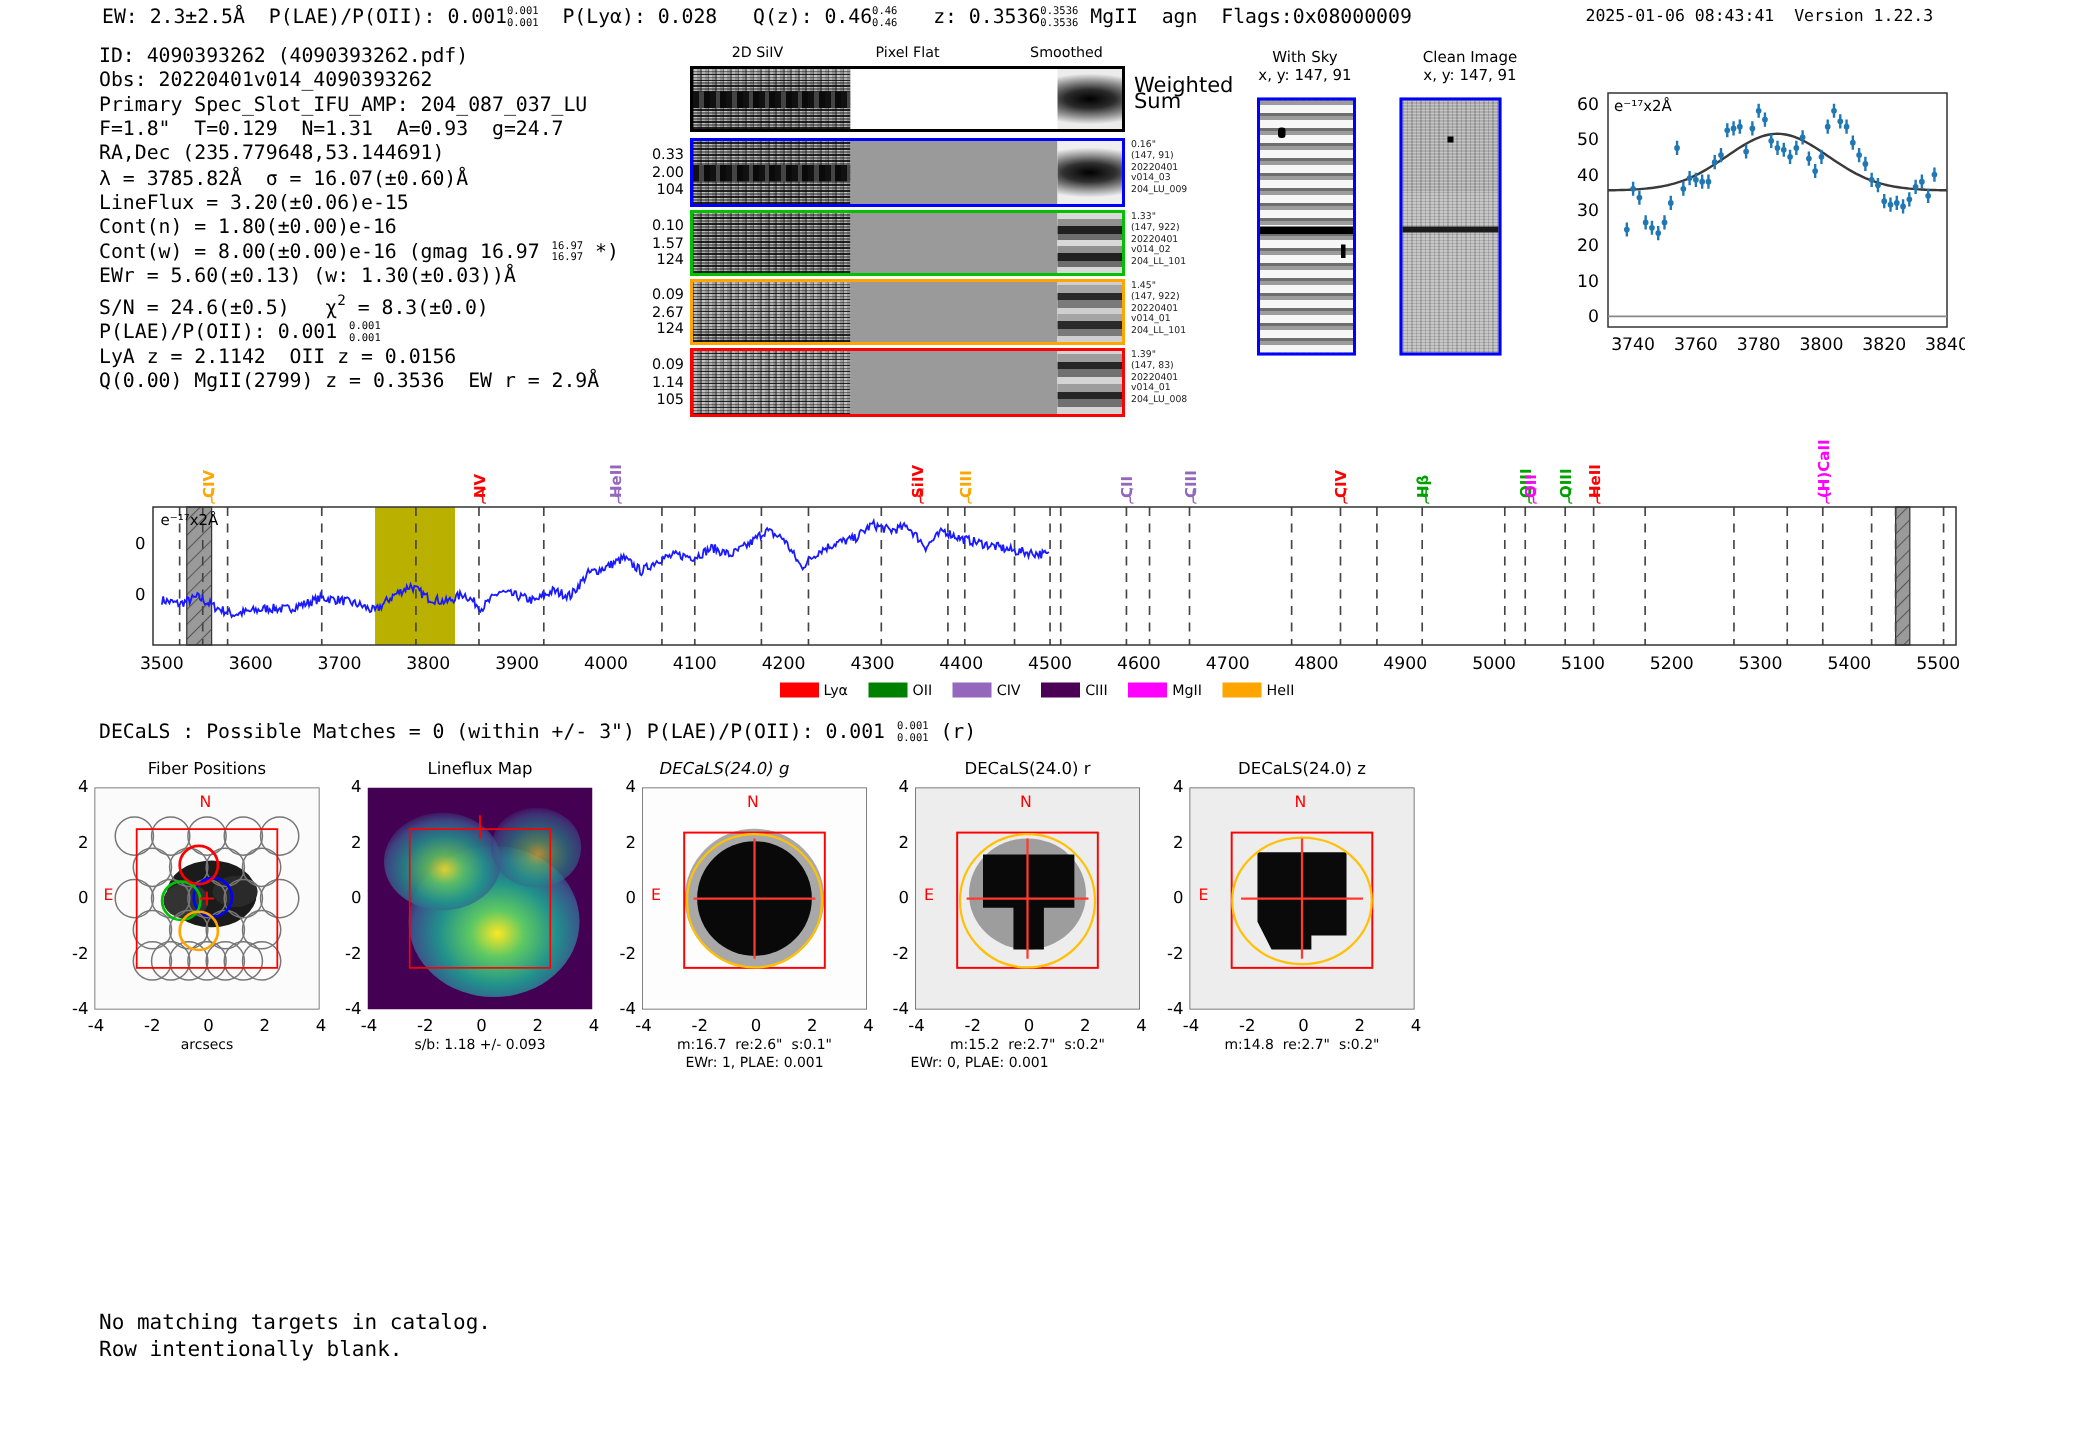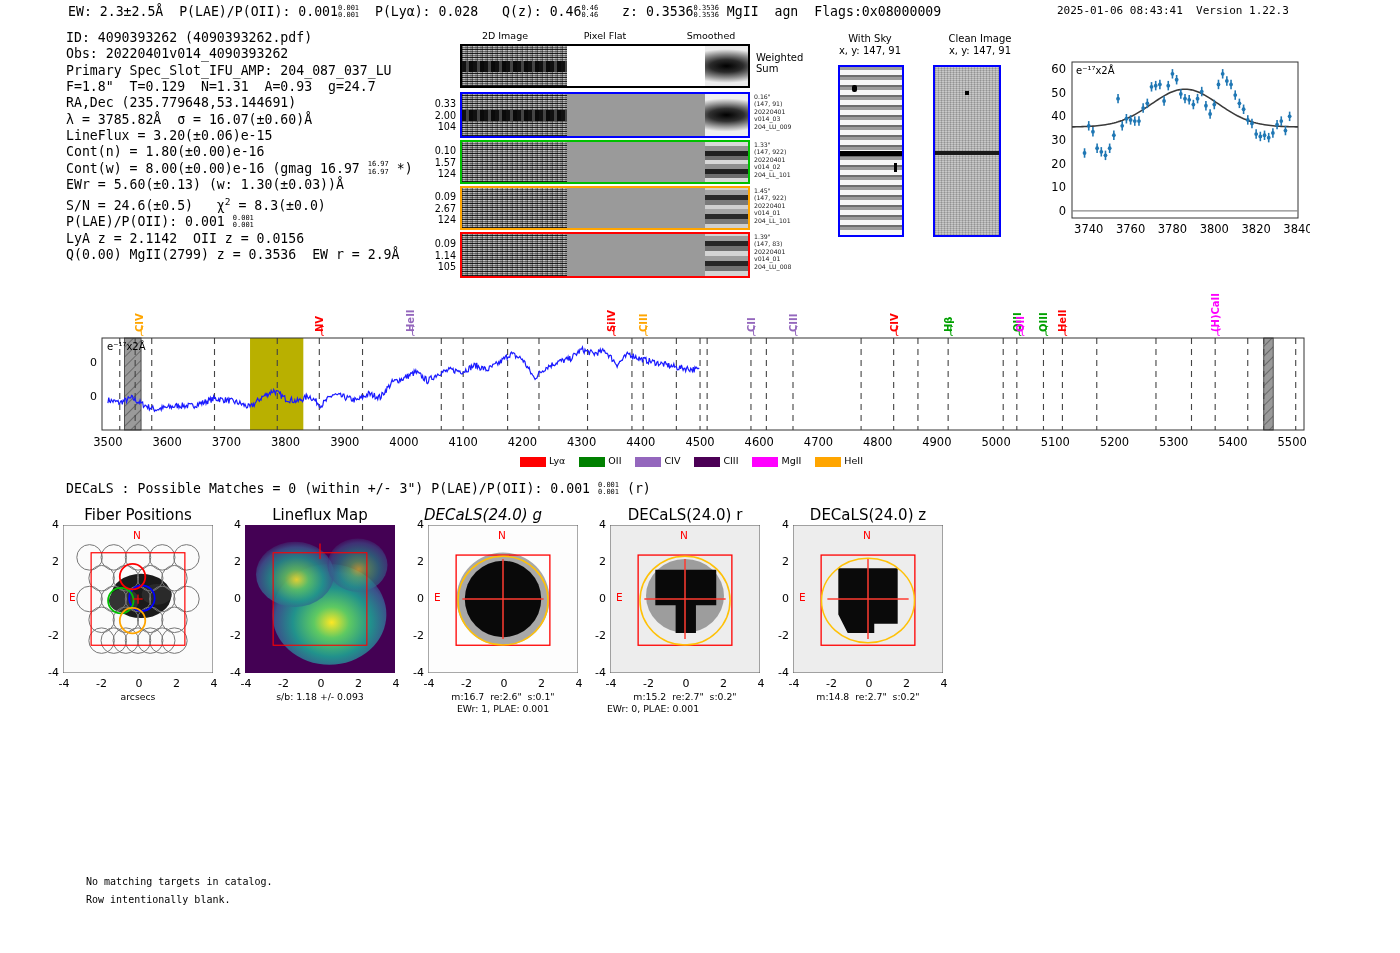"2D Image" div.colhdr { text: Image -> SiIV }
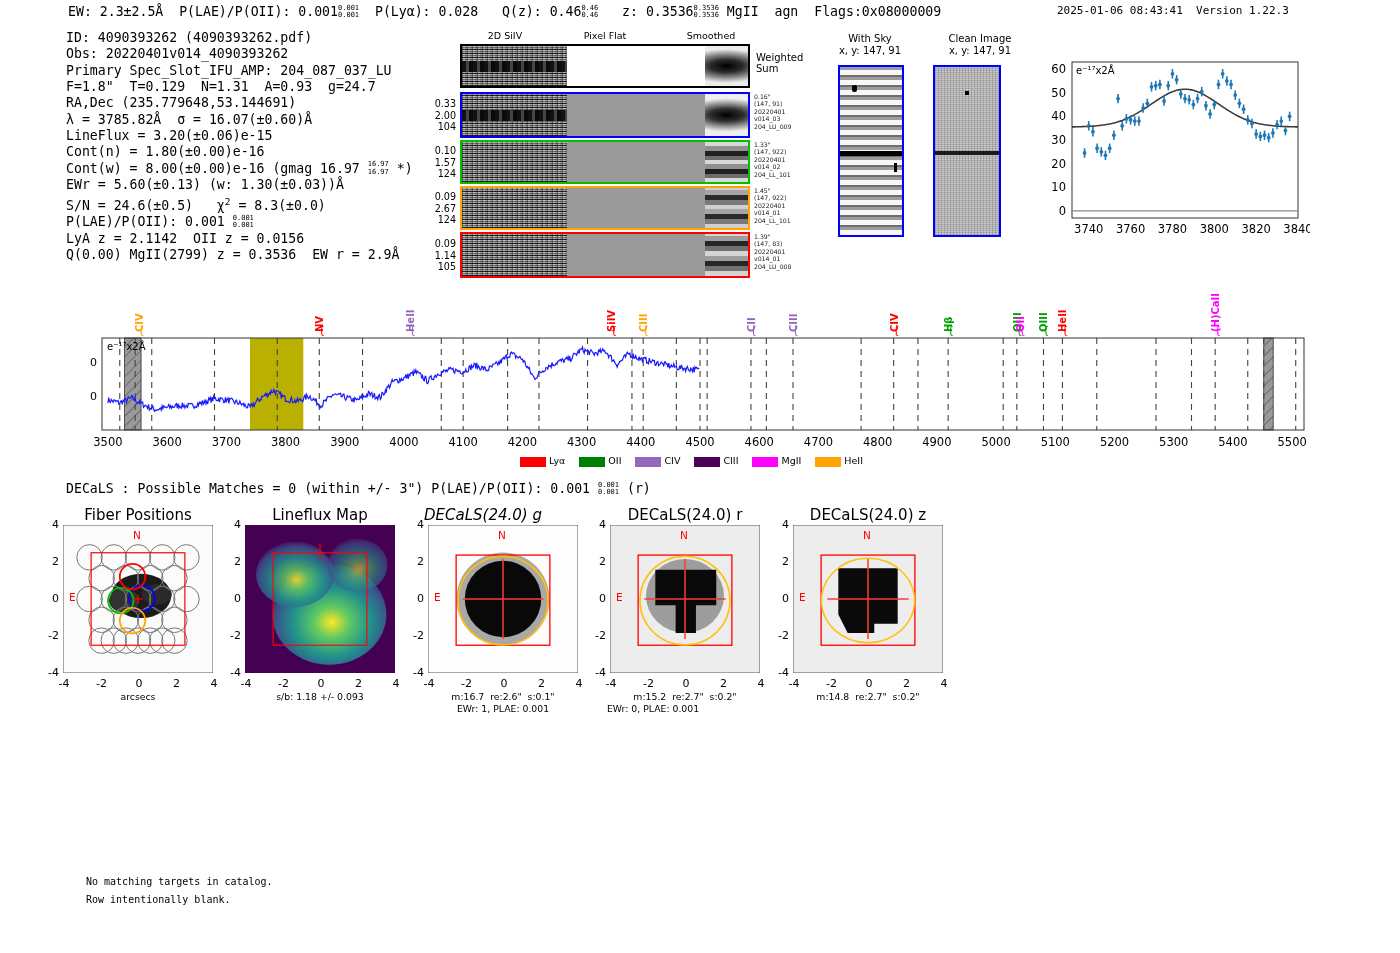"Weighted" .wsum { font-size: 10px -> 14px }
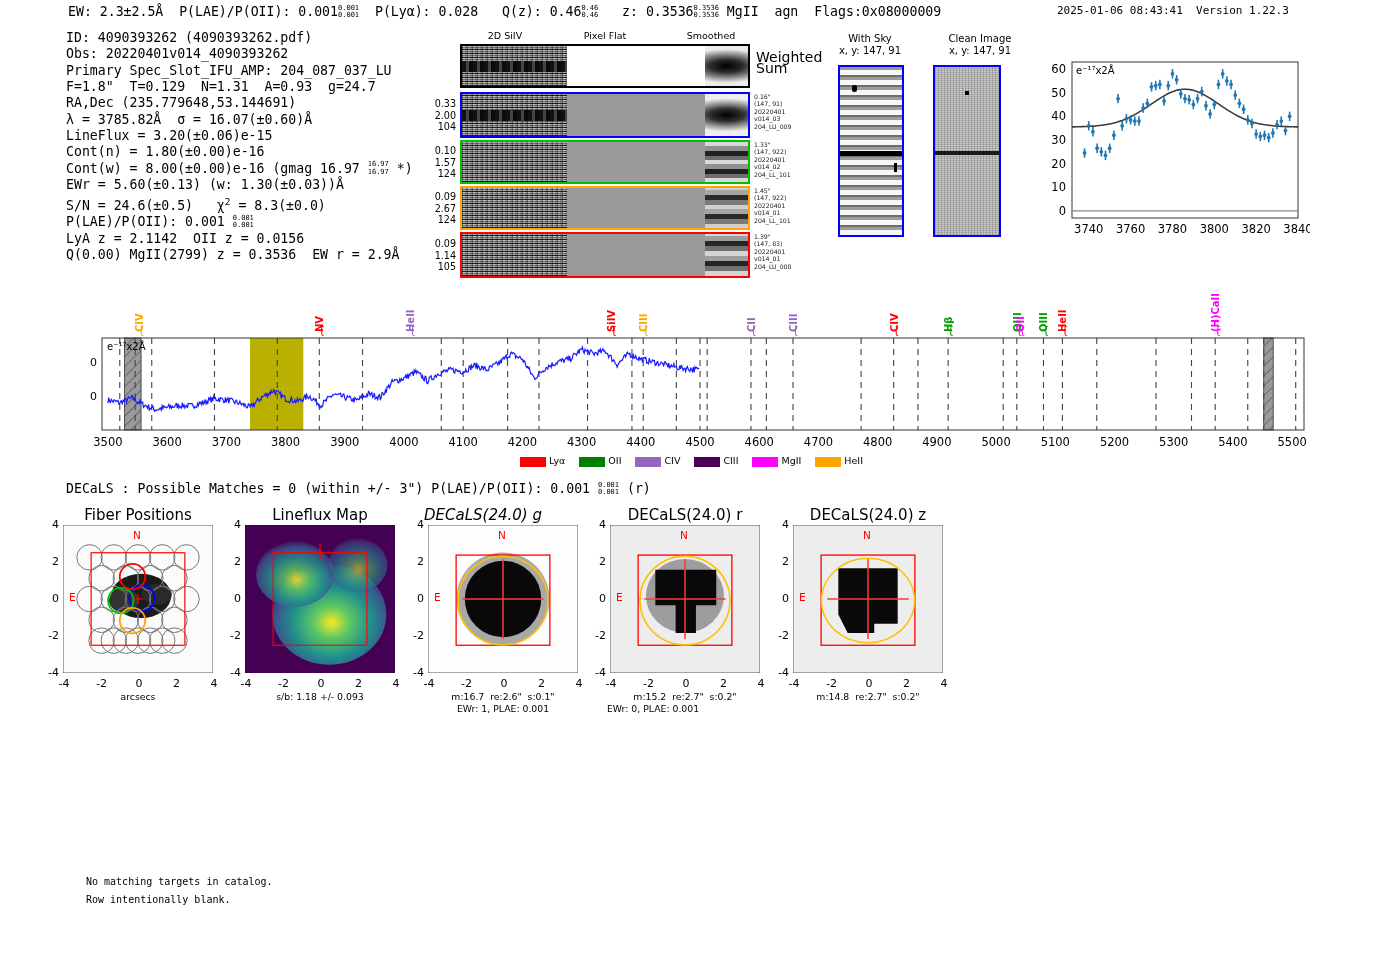"Fiber Positions" .panel-title { font-size: 15px -> 11px }
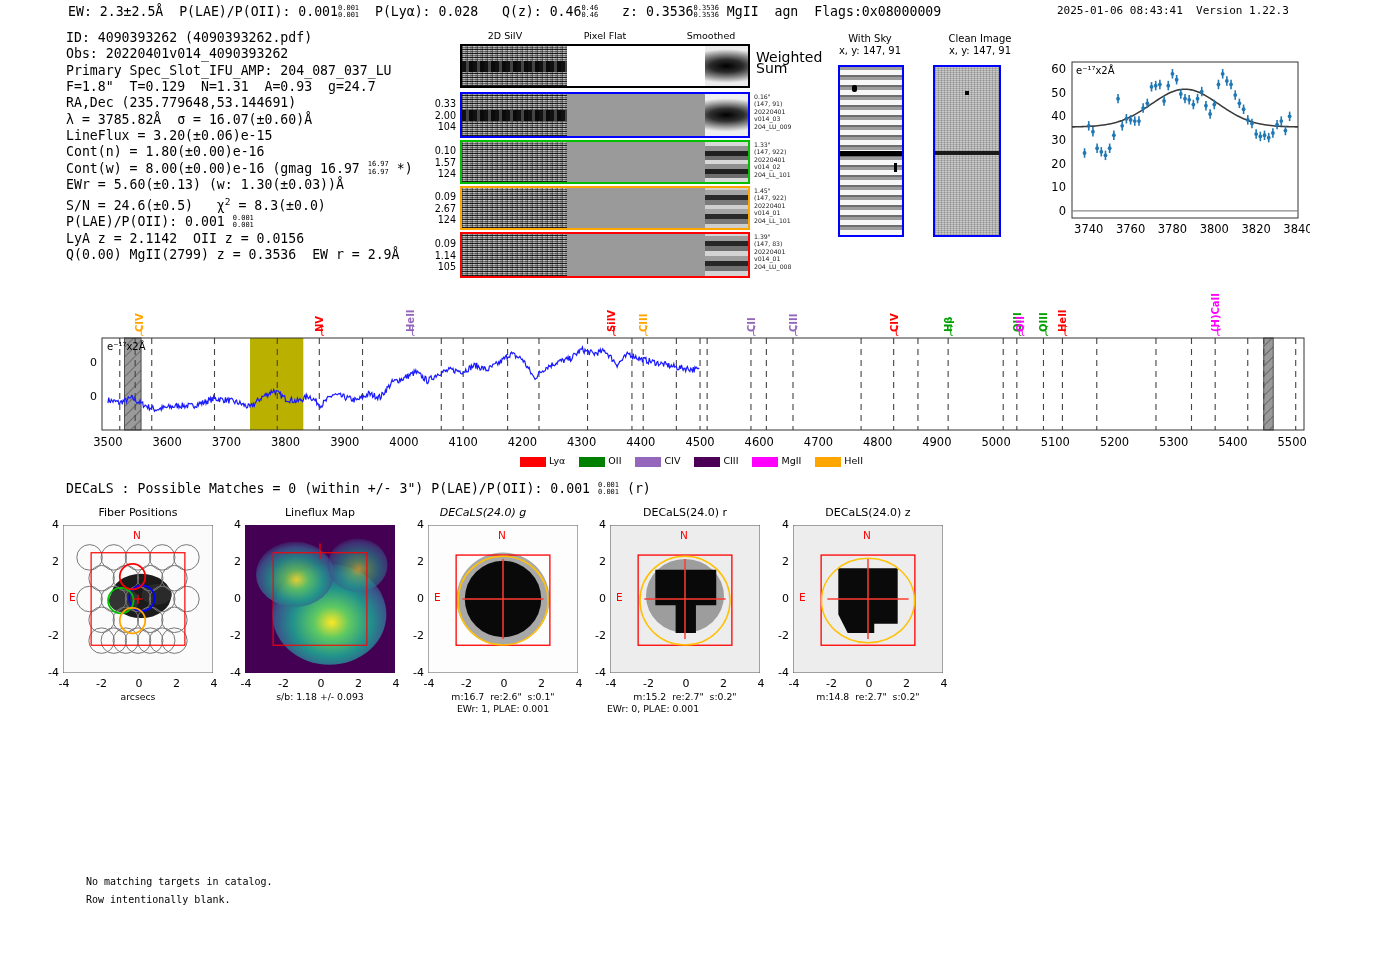"No matching targets in catalog." #bottom-note { font-size: 10px -> 14px; margin-left: 20px -> none }
